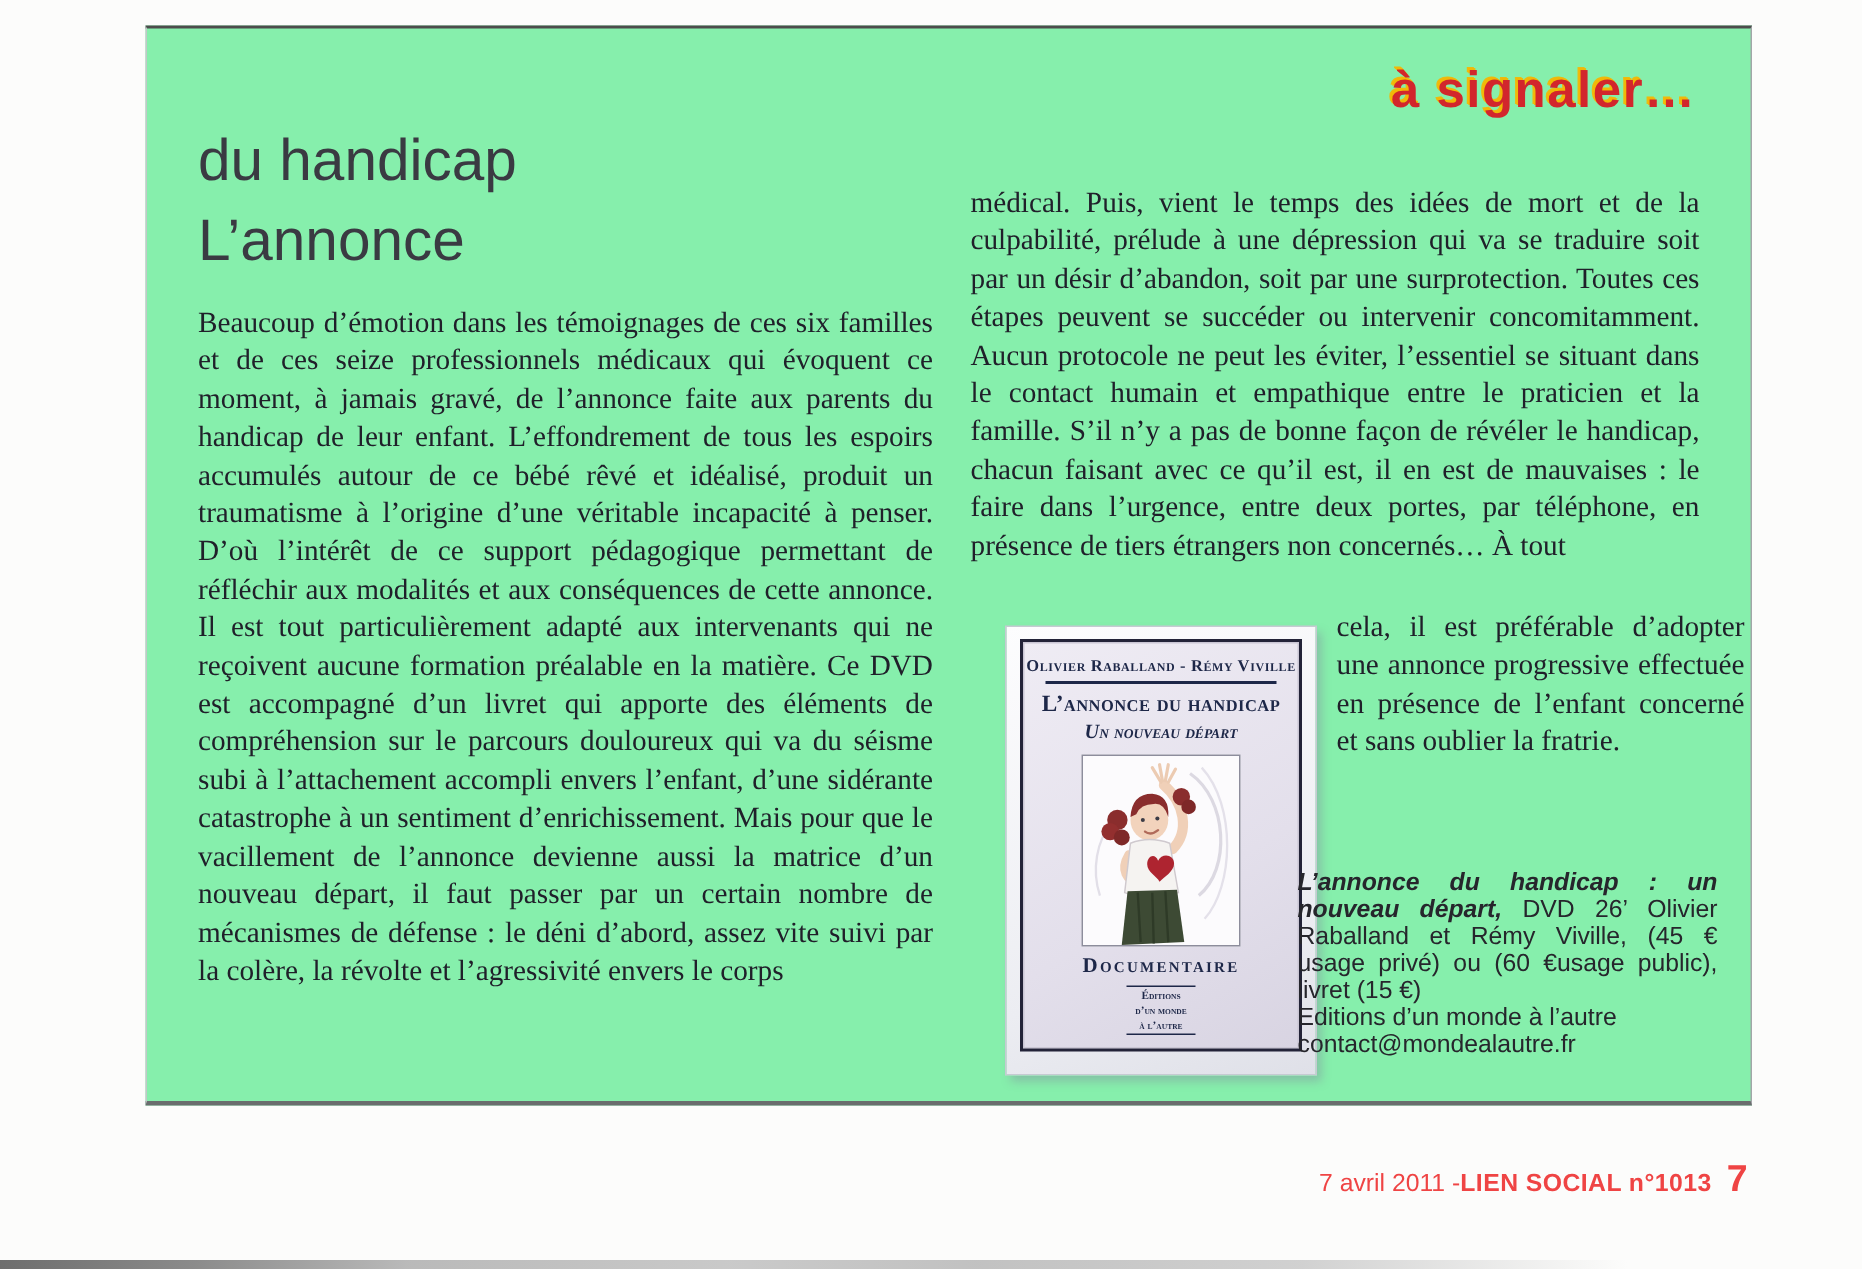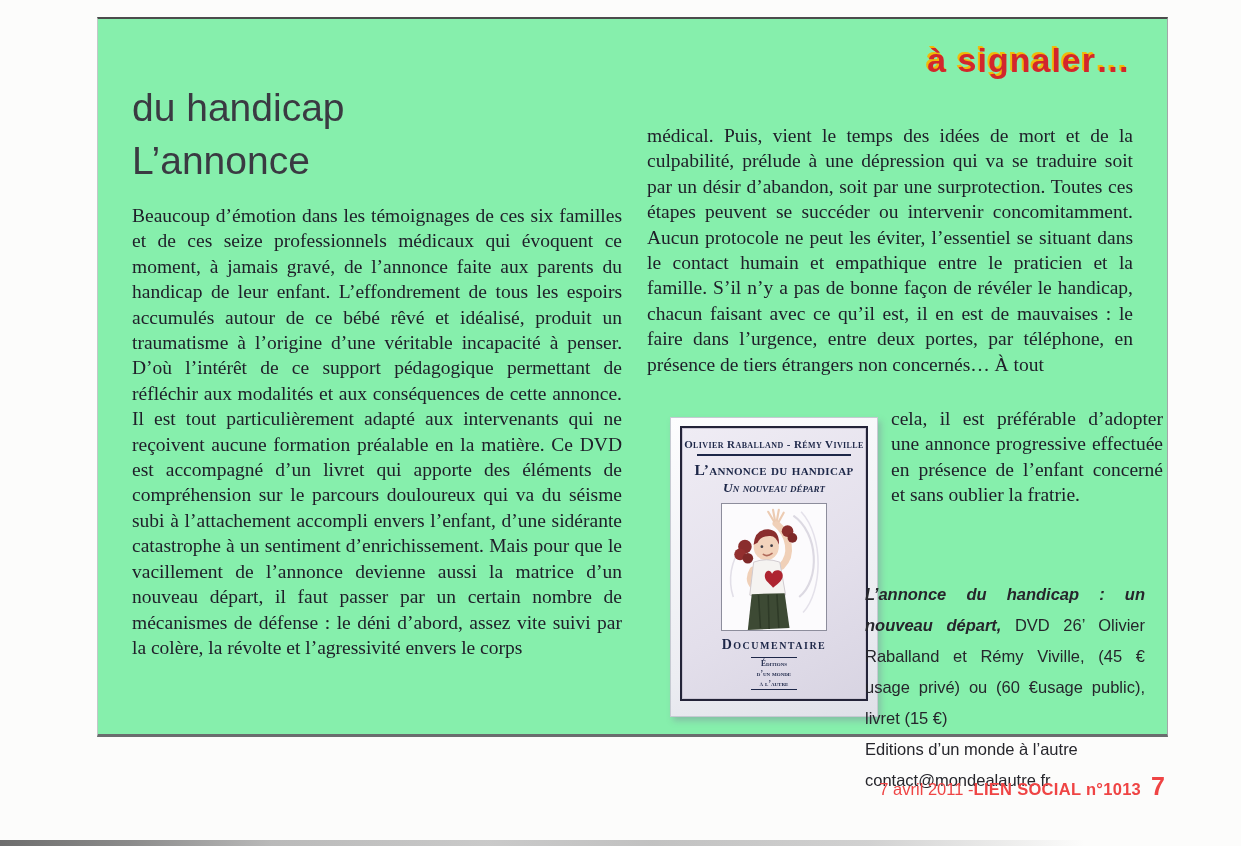"L’annonce du handicap : un" .caption { line-height: 31px -> 18px }
